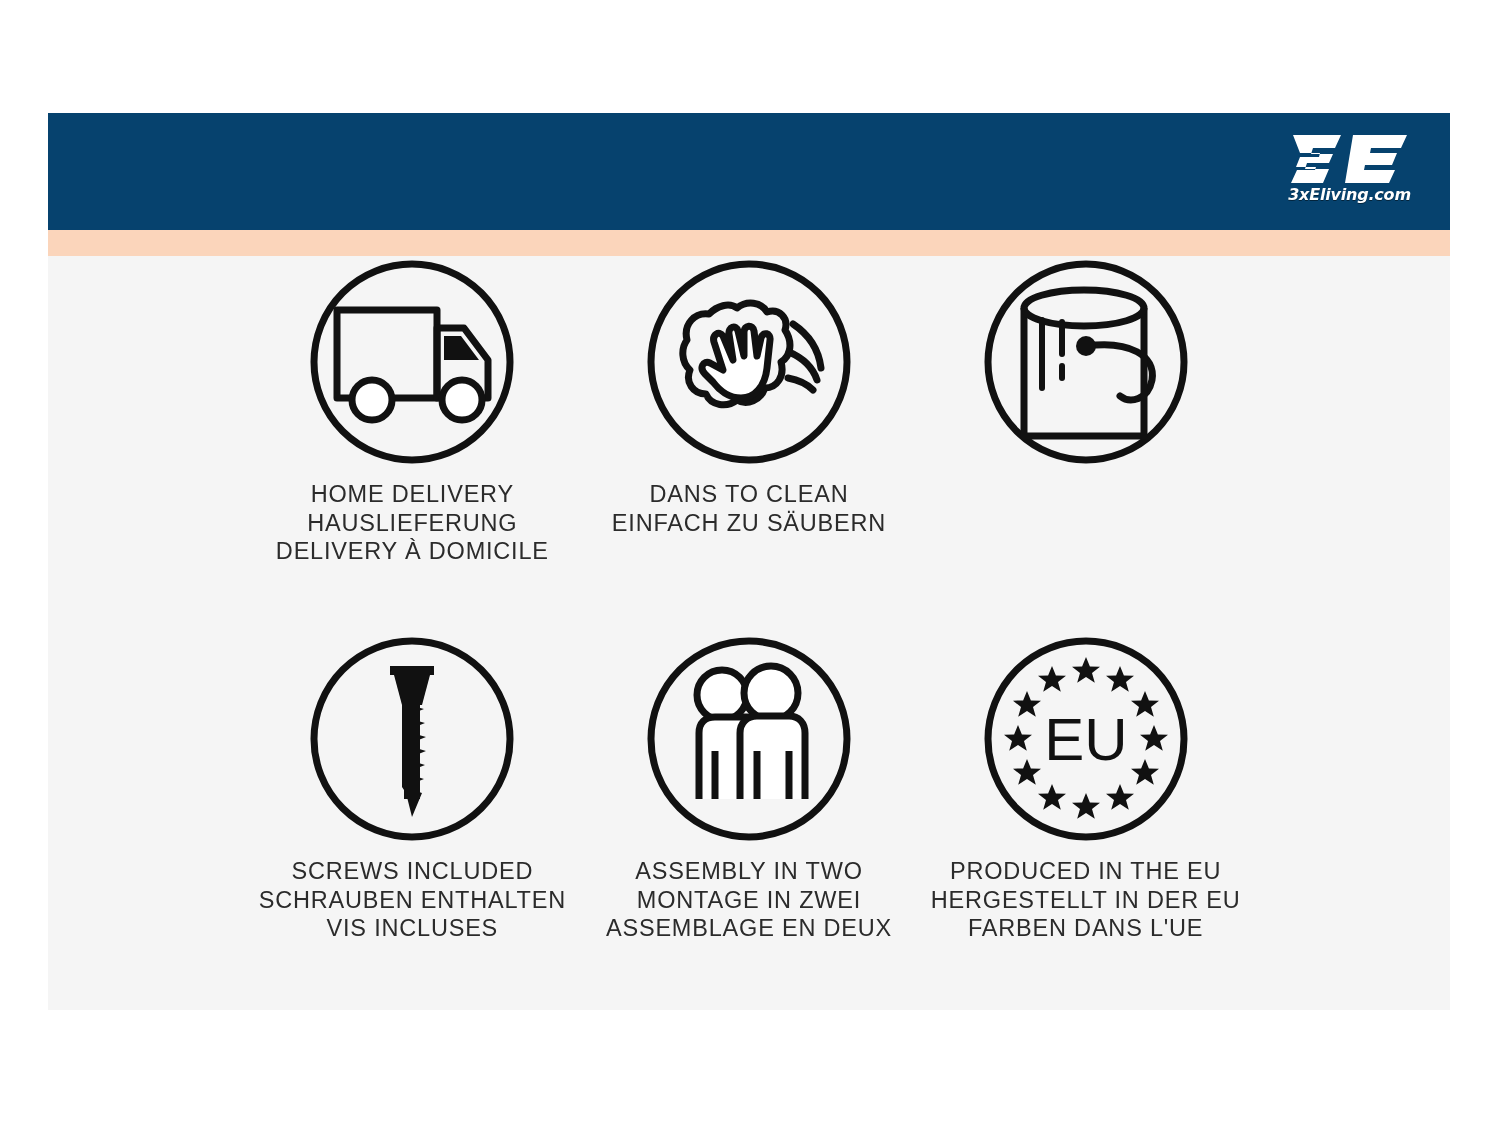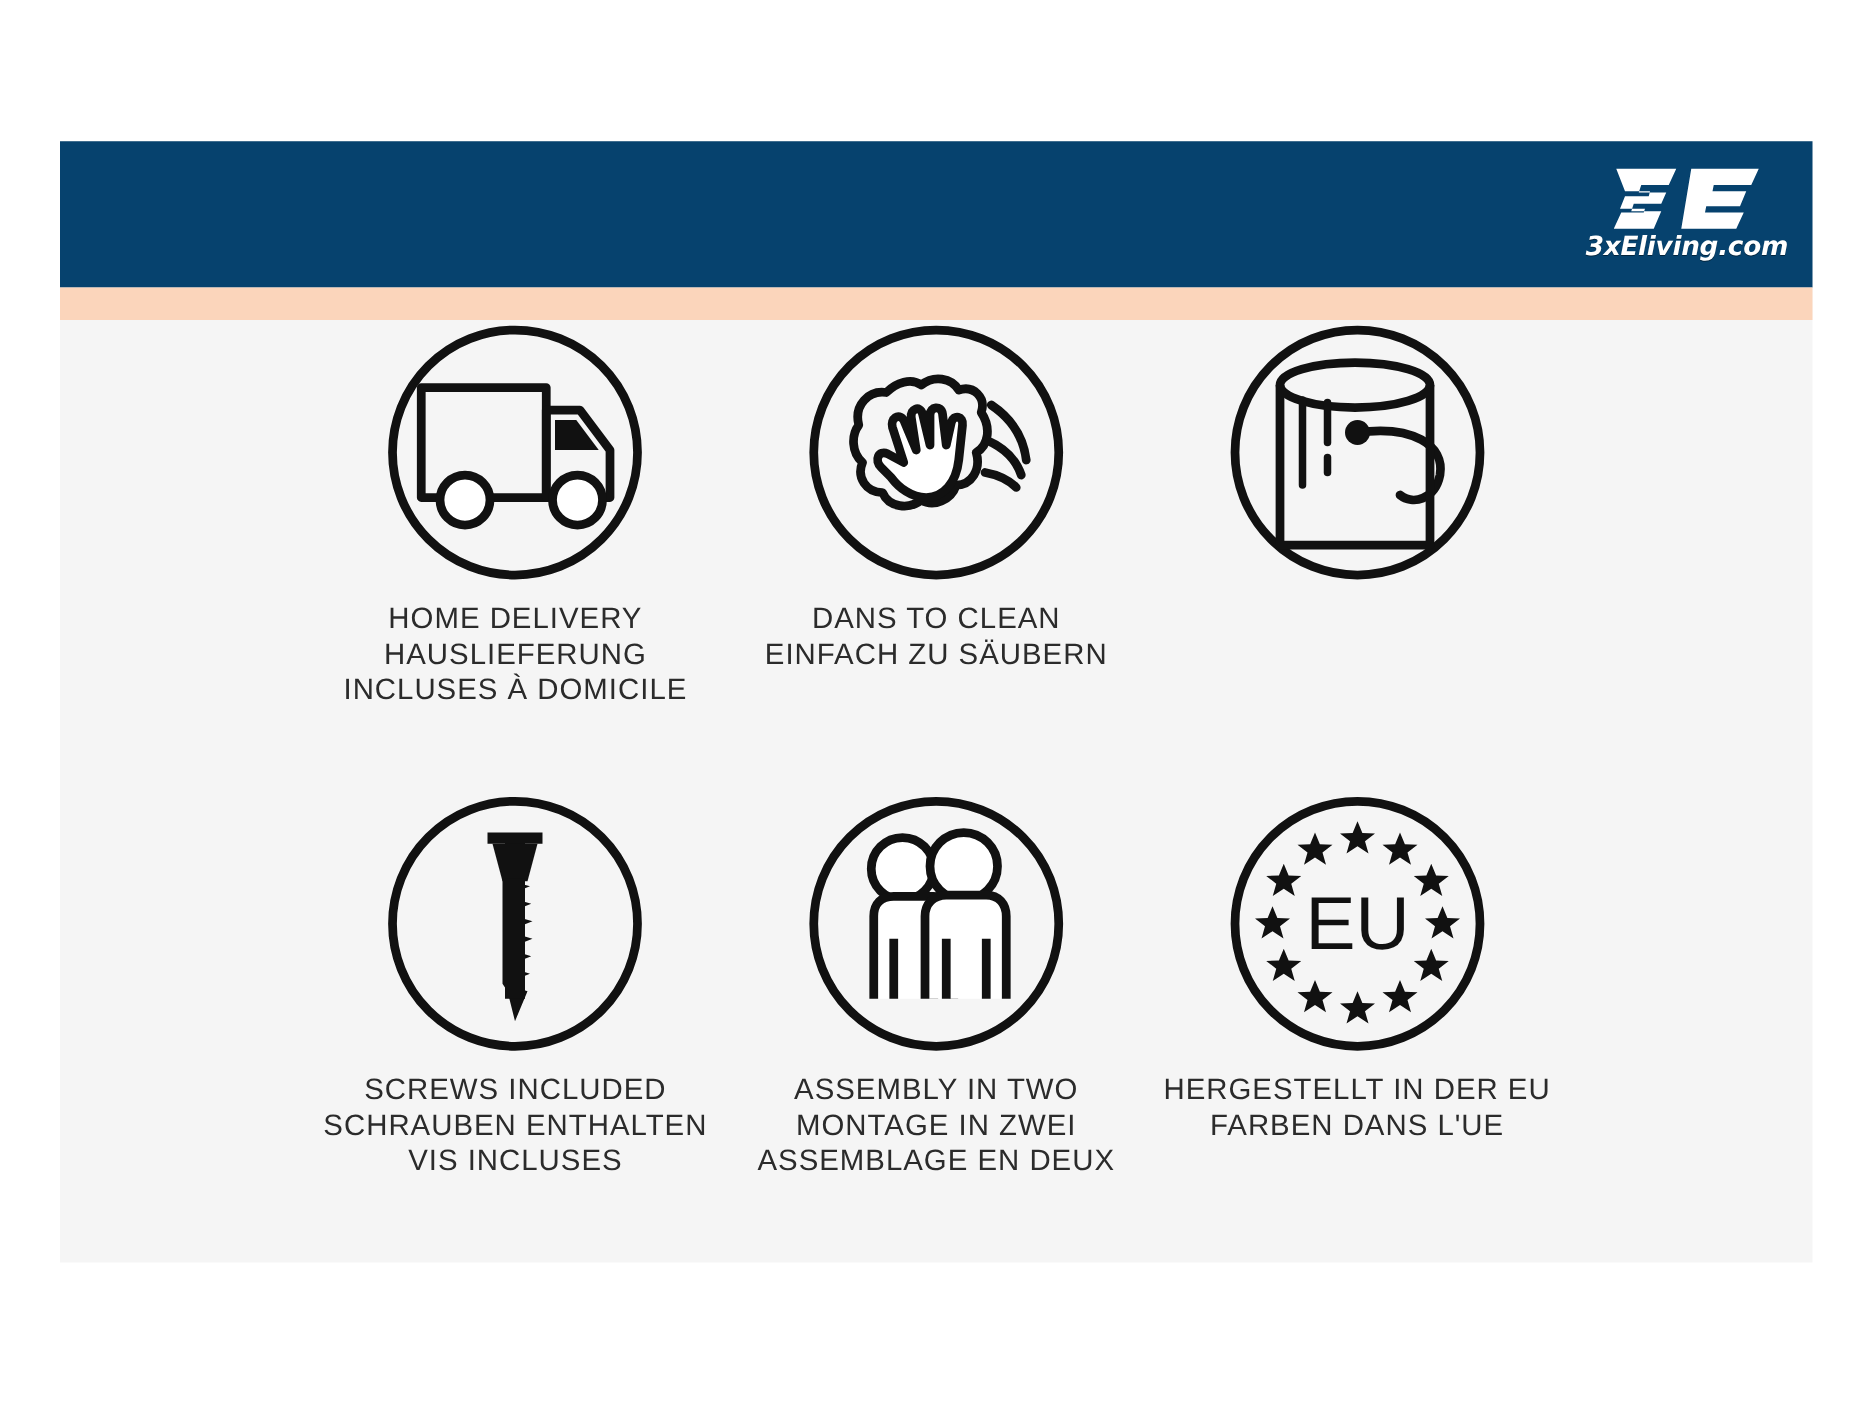"3xEliving.com" .logo-word { font-size: 21px -> 16px }
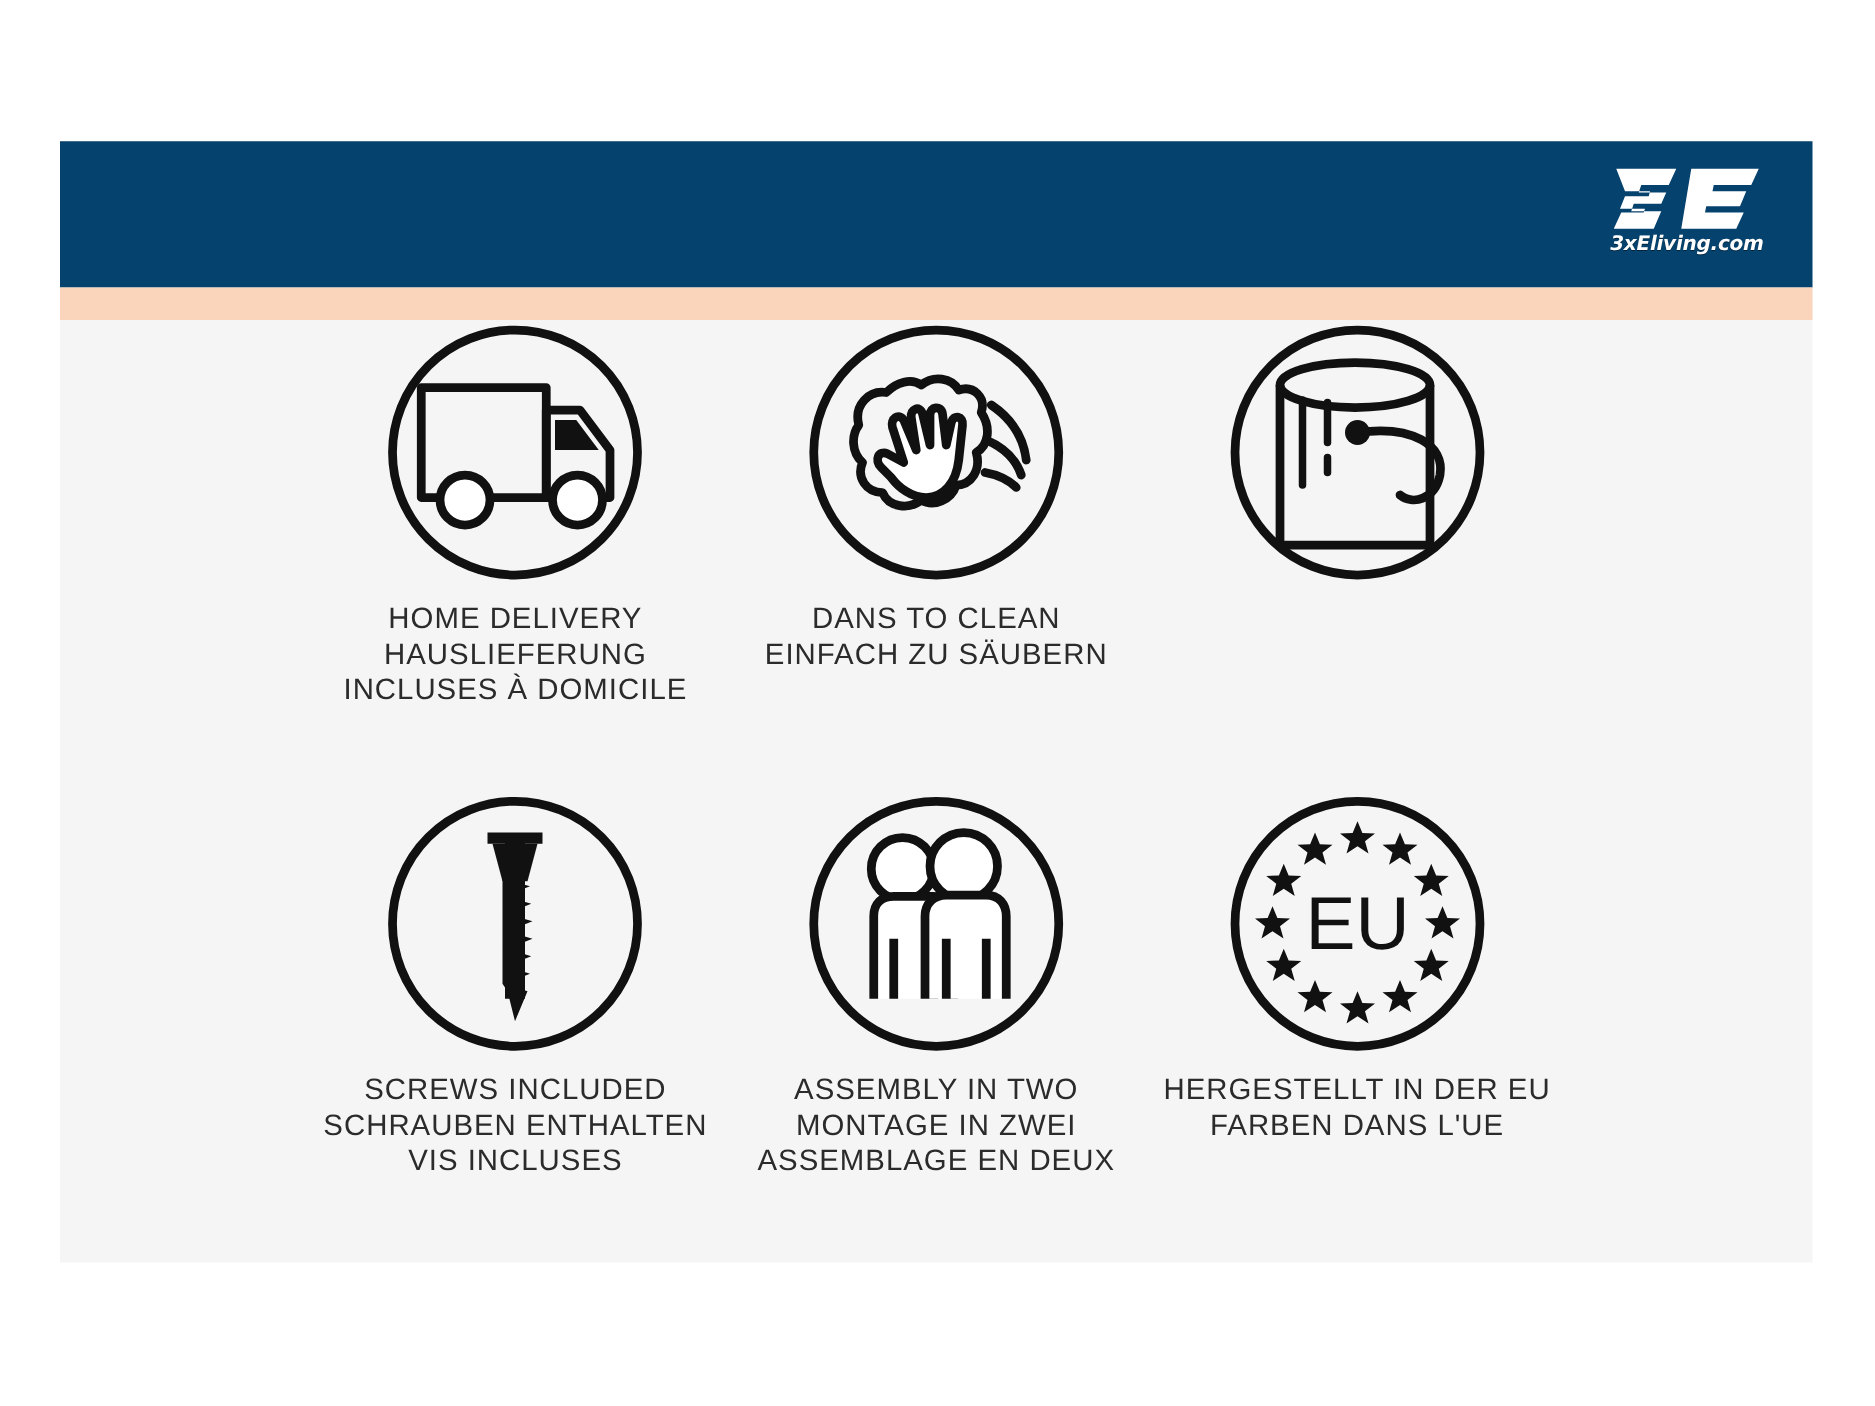"INCLUSES À DOMICILE" span { text: INCLUSES -> DELIVERY }
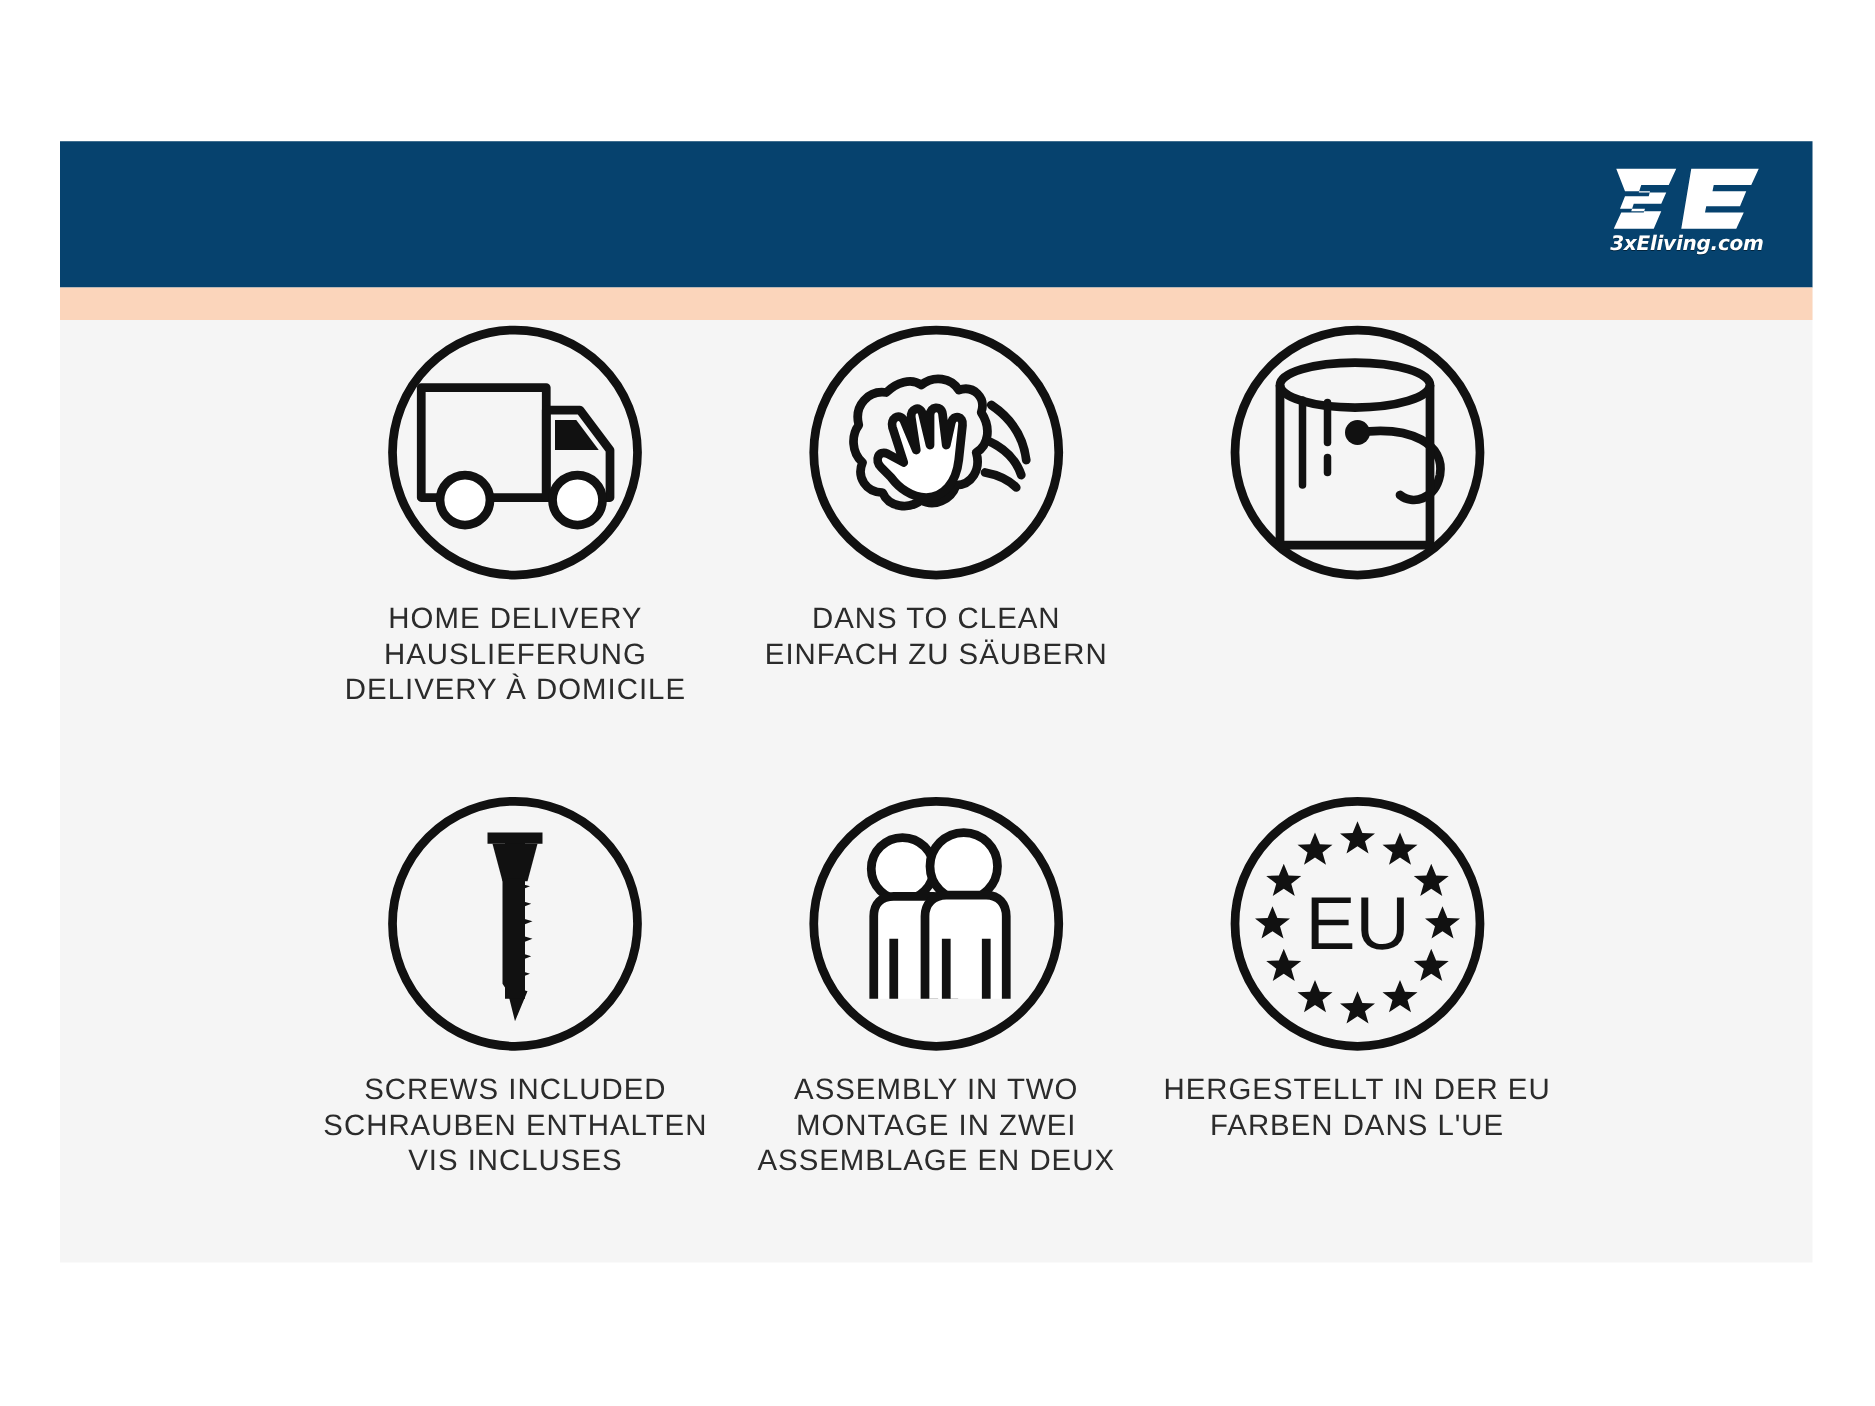"PRODUCED IN THE EU" span { html: none -> <span>PRODUCED IN THE EU</span> }
